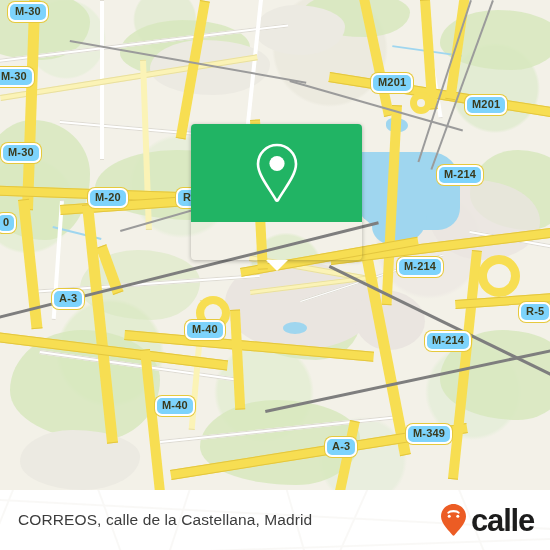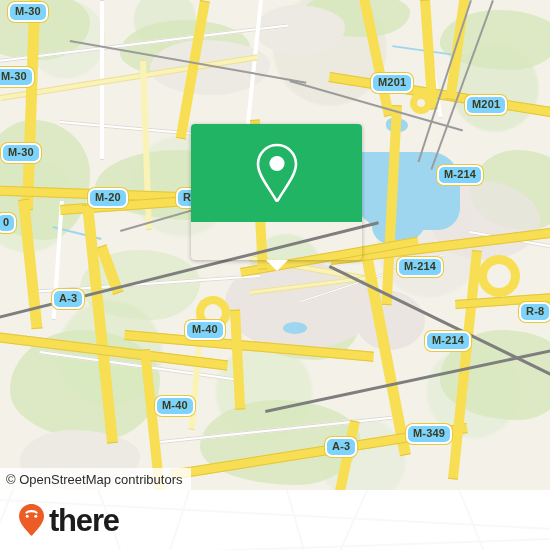"R-8" div.shield { text: R-8 -> R-5 }
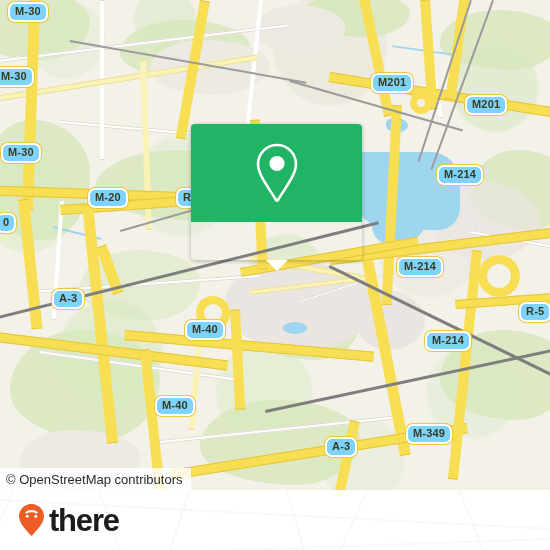"© OpenStreetMap contributors" div { html: <div> <span>© OpenStreetMap contributors</span> </div> -> none }
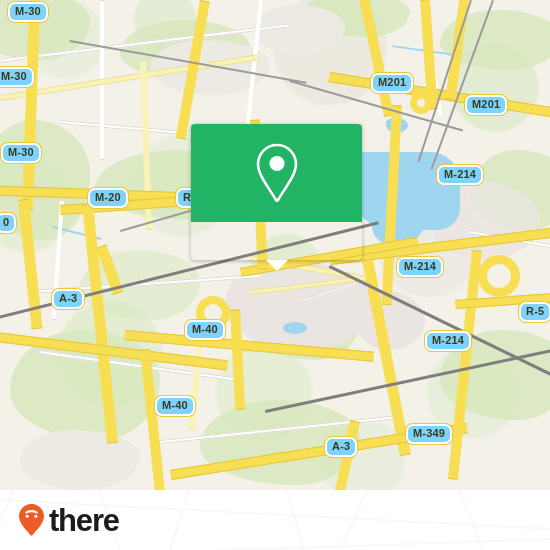"CORREOS, calle de la Castellana," span { html: none -> <span>CORREOS, calle de la Castellana, Madrid</span> }
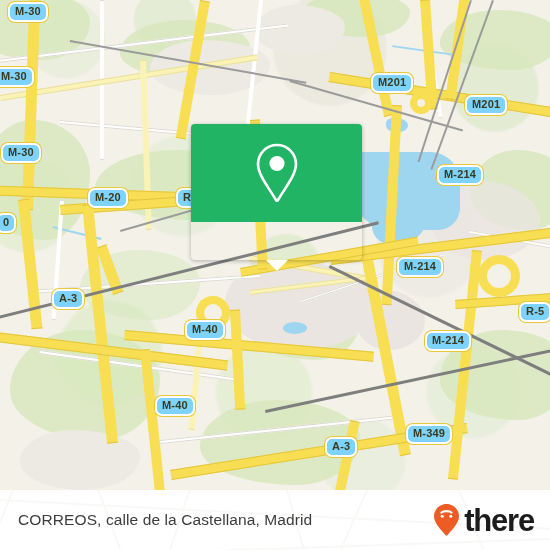"there" span { text: there -> calle }
